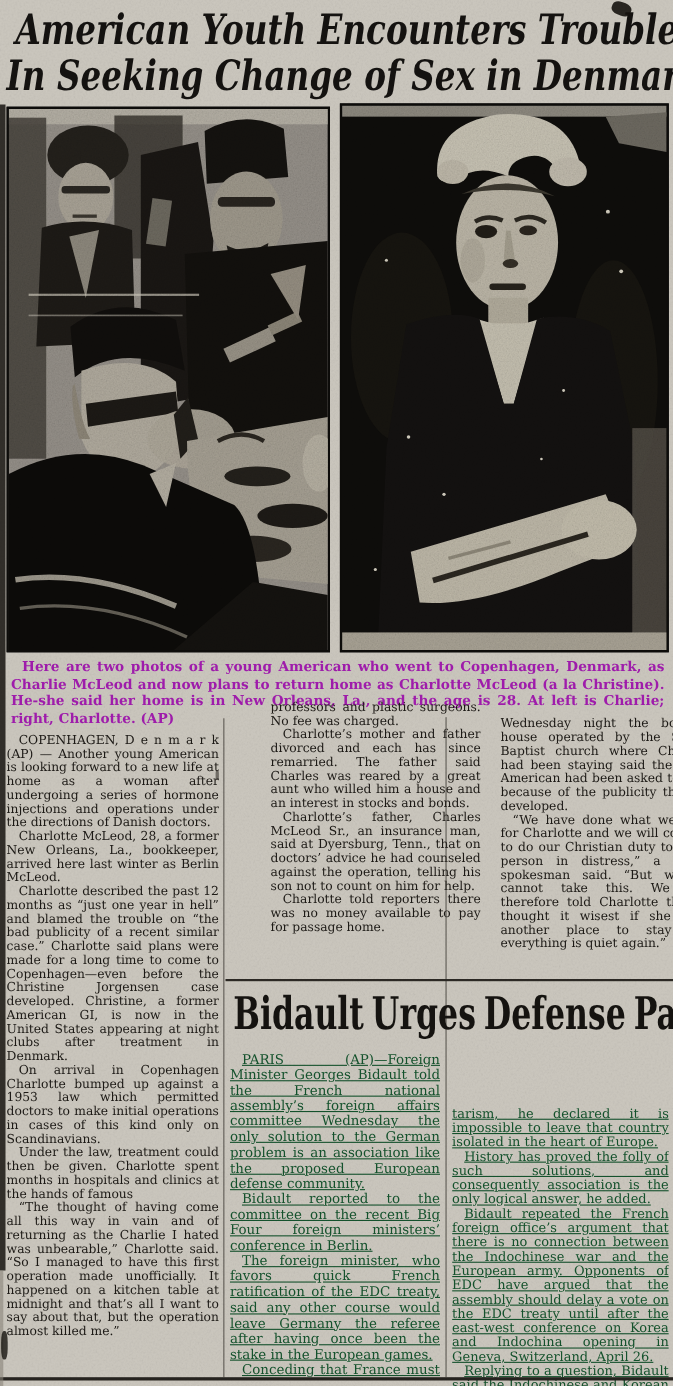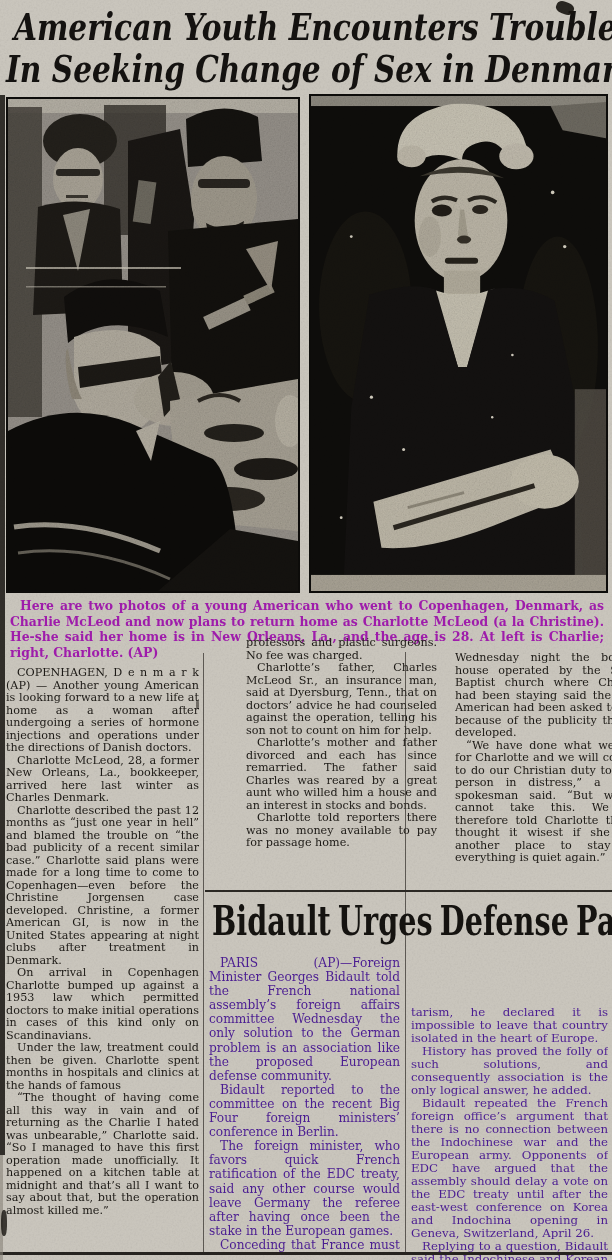"Charlotte’s father, Charles McLeod Sr.," p { order: before "Charlotte’s mother and father divorced" -> after "Charlotte’s mother and father divorced" }
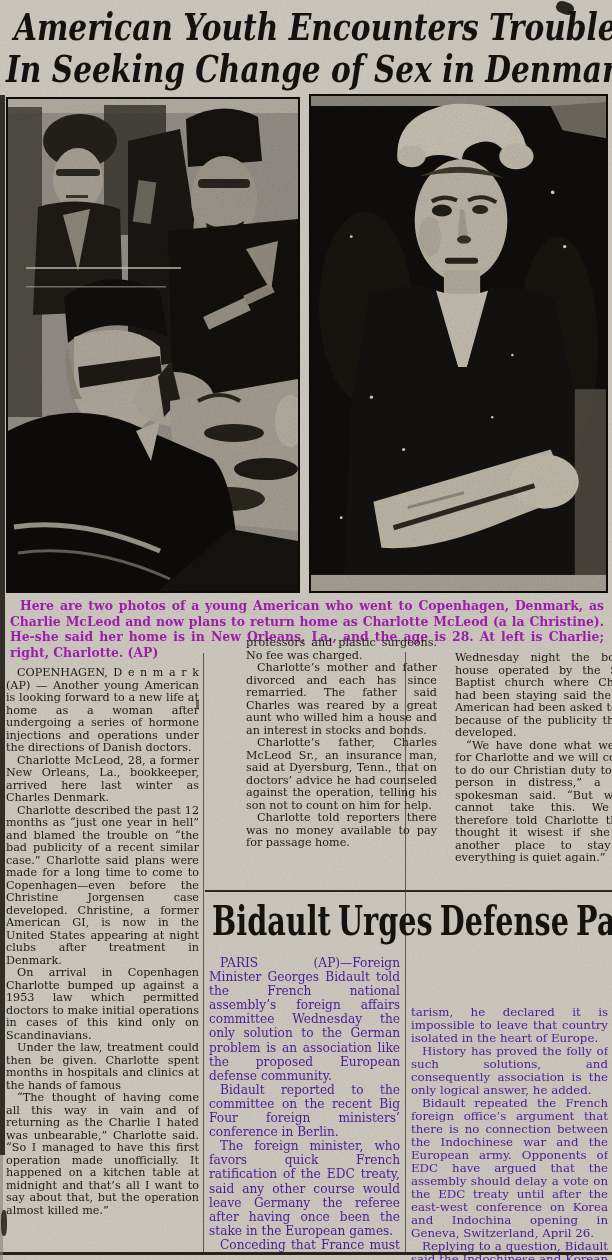"Charlotte McLeod, 28, a former" p { text: Charles Denmark -> Berlin McLeod }
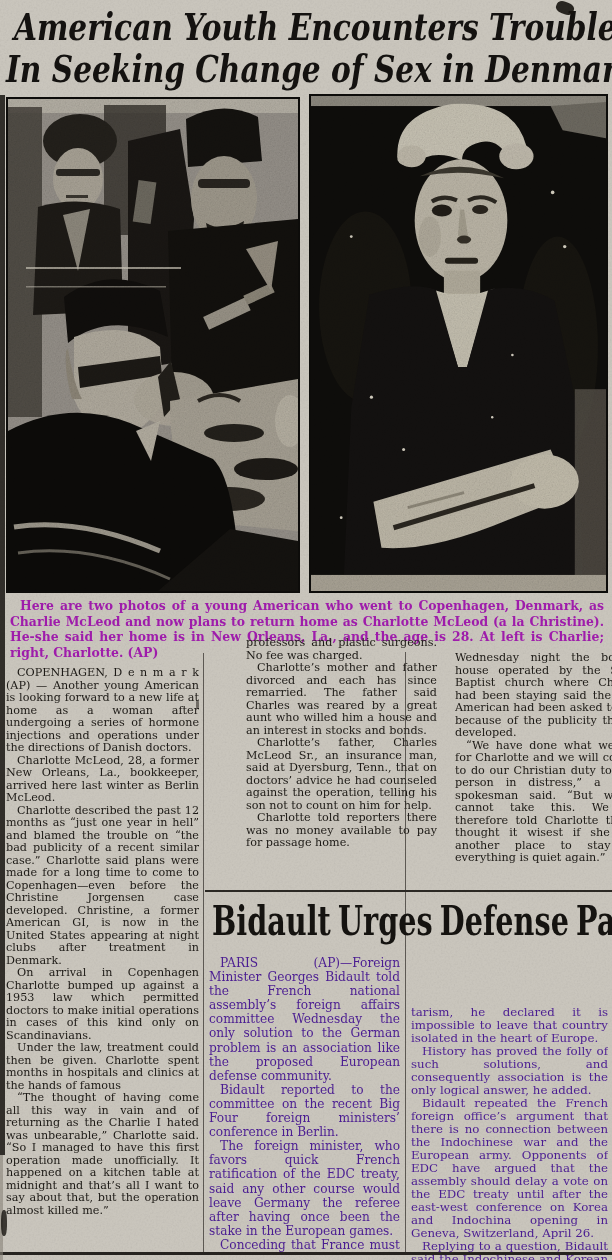"PARIS (AP)—Foreign Minister Georges" .art2 { color: #4c1d95 -> #14532d; text-decoration: none -> underline }
